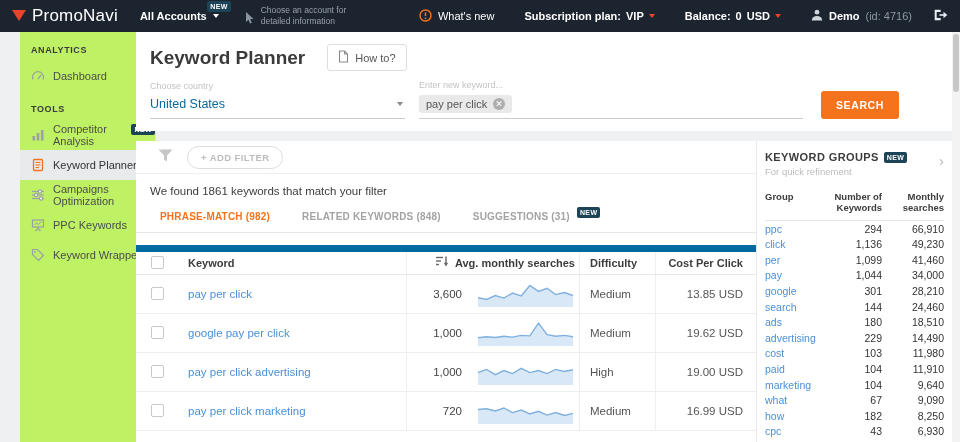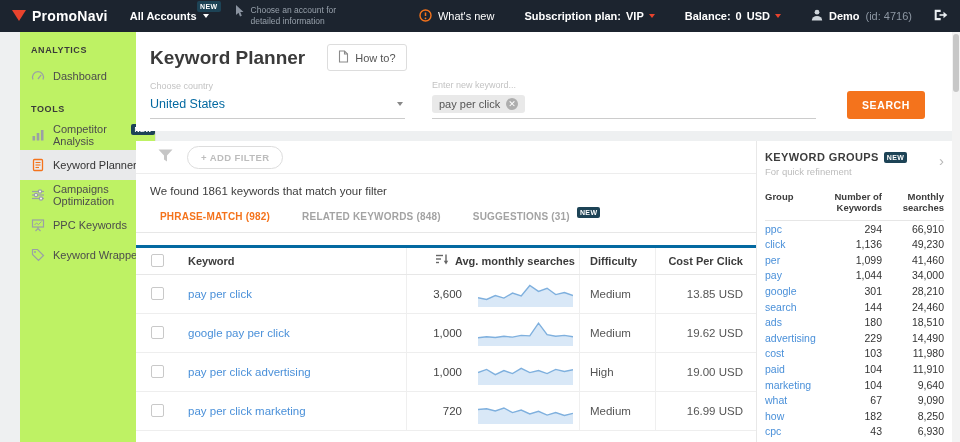"PromoNavi" .brand-text { font-size: 14px -> 17px; font-weight: 700 -> 400 }
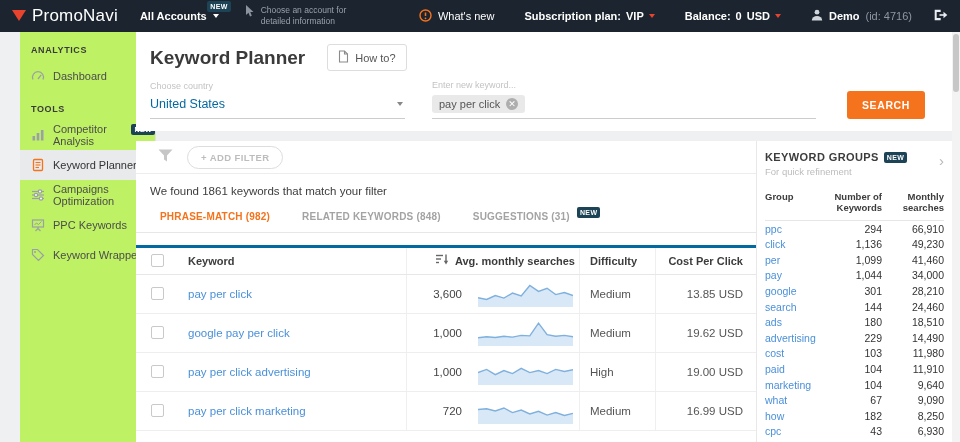"Choose an account for detailed" .nav-hint { align-items: flex-start -> flex-end }
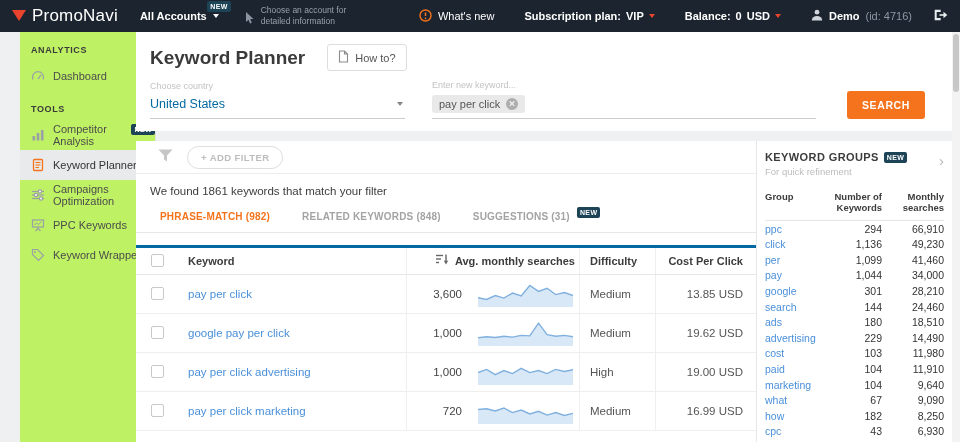"Choose country" .hc-form { gap: 27px -> 14px }
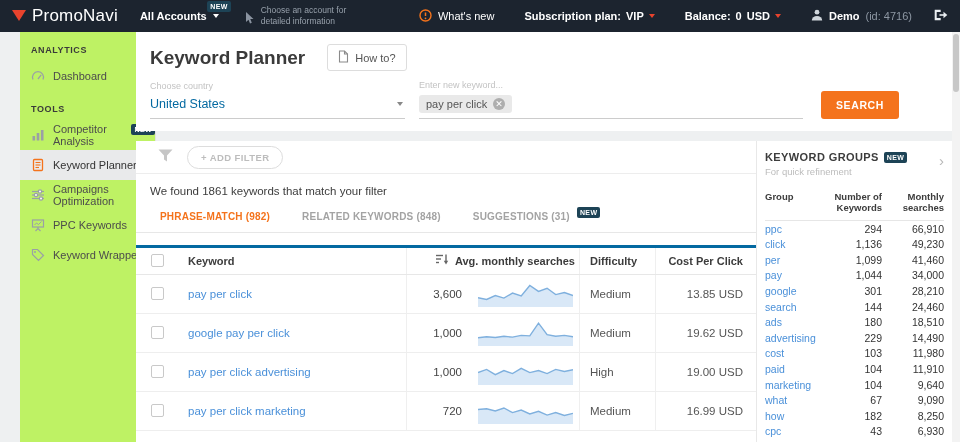"Keyword" .thead { border-top: 3px solid #0369a1 -> 7px solid #0369a1 }
